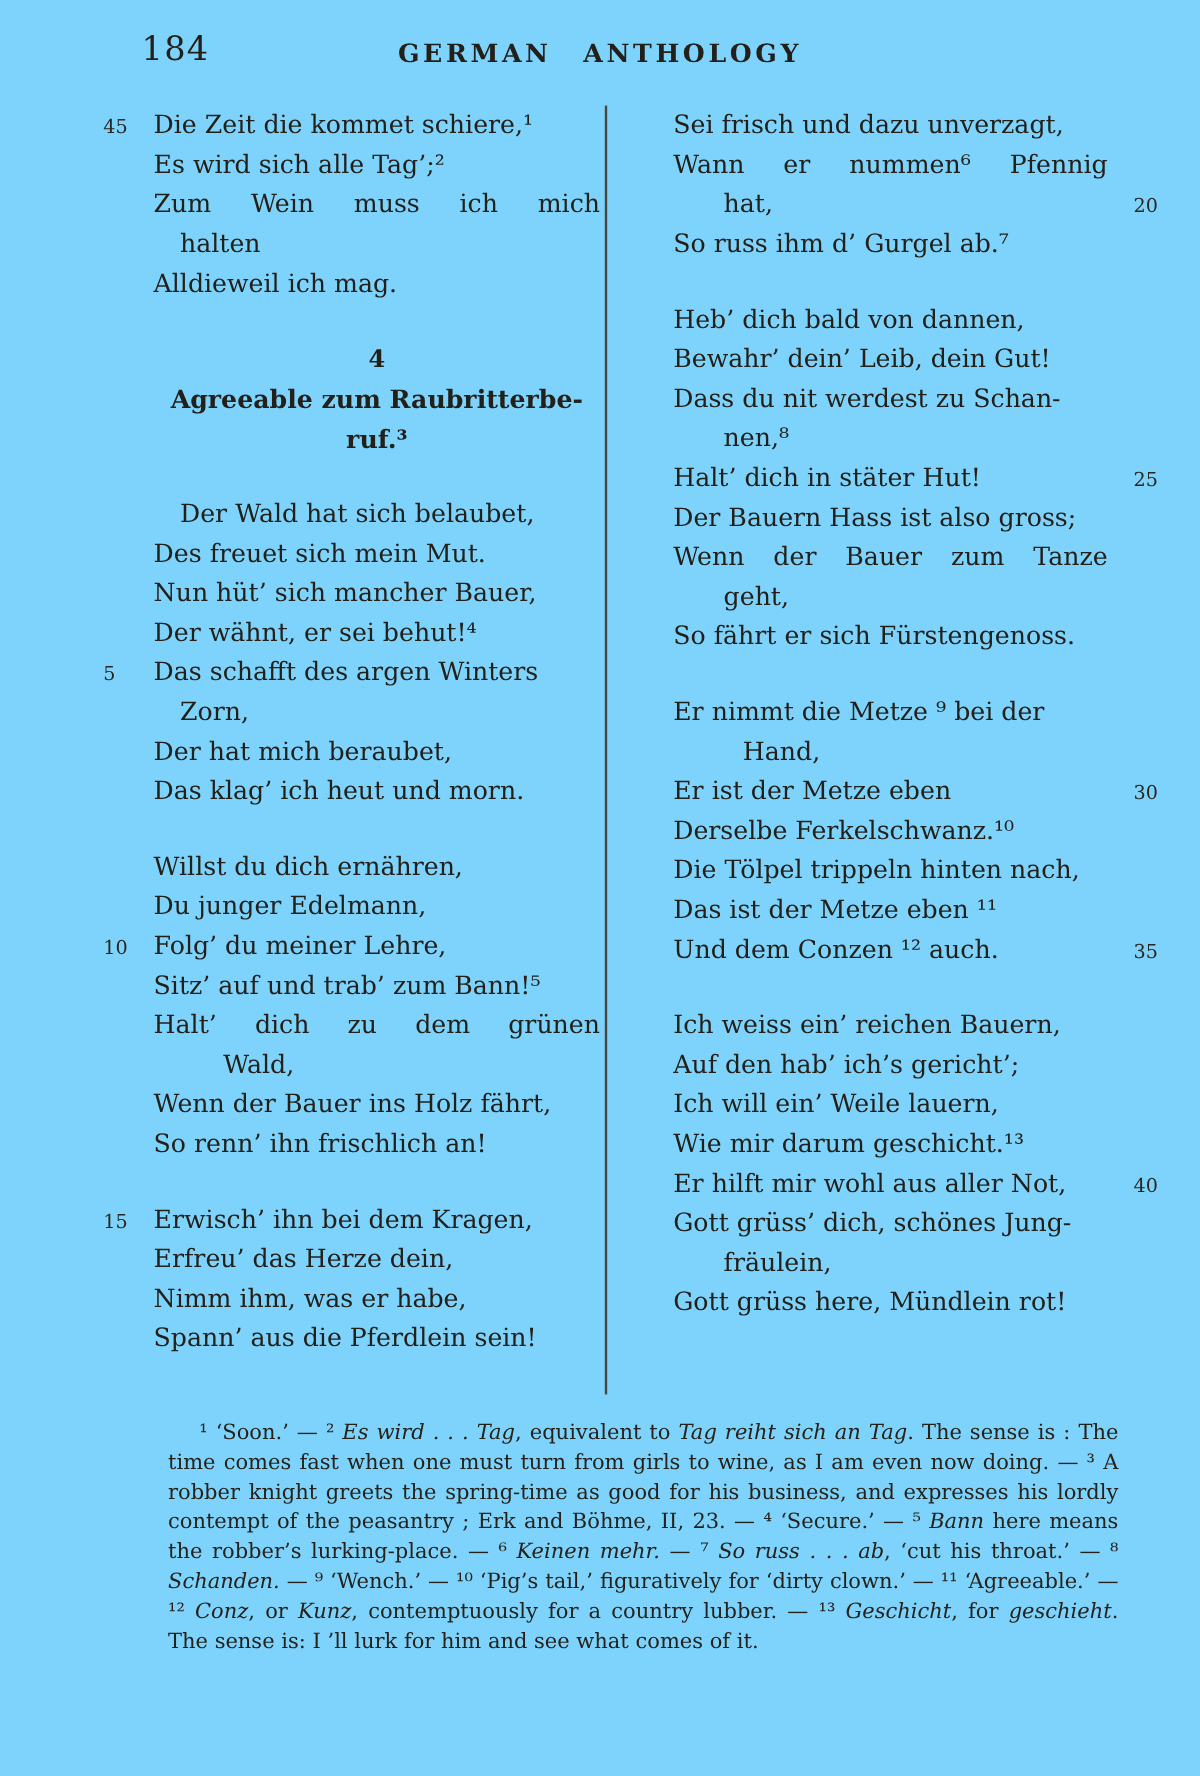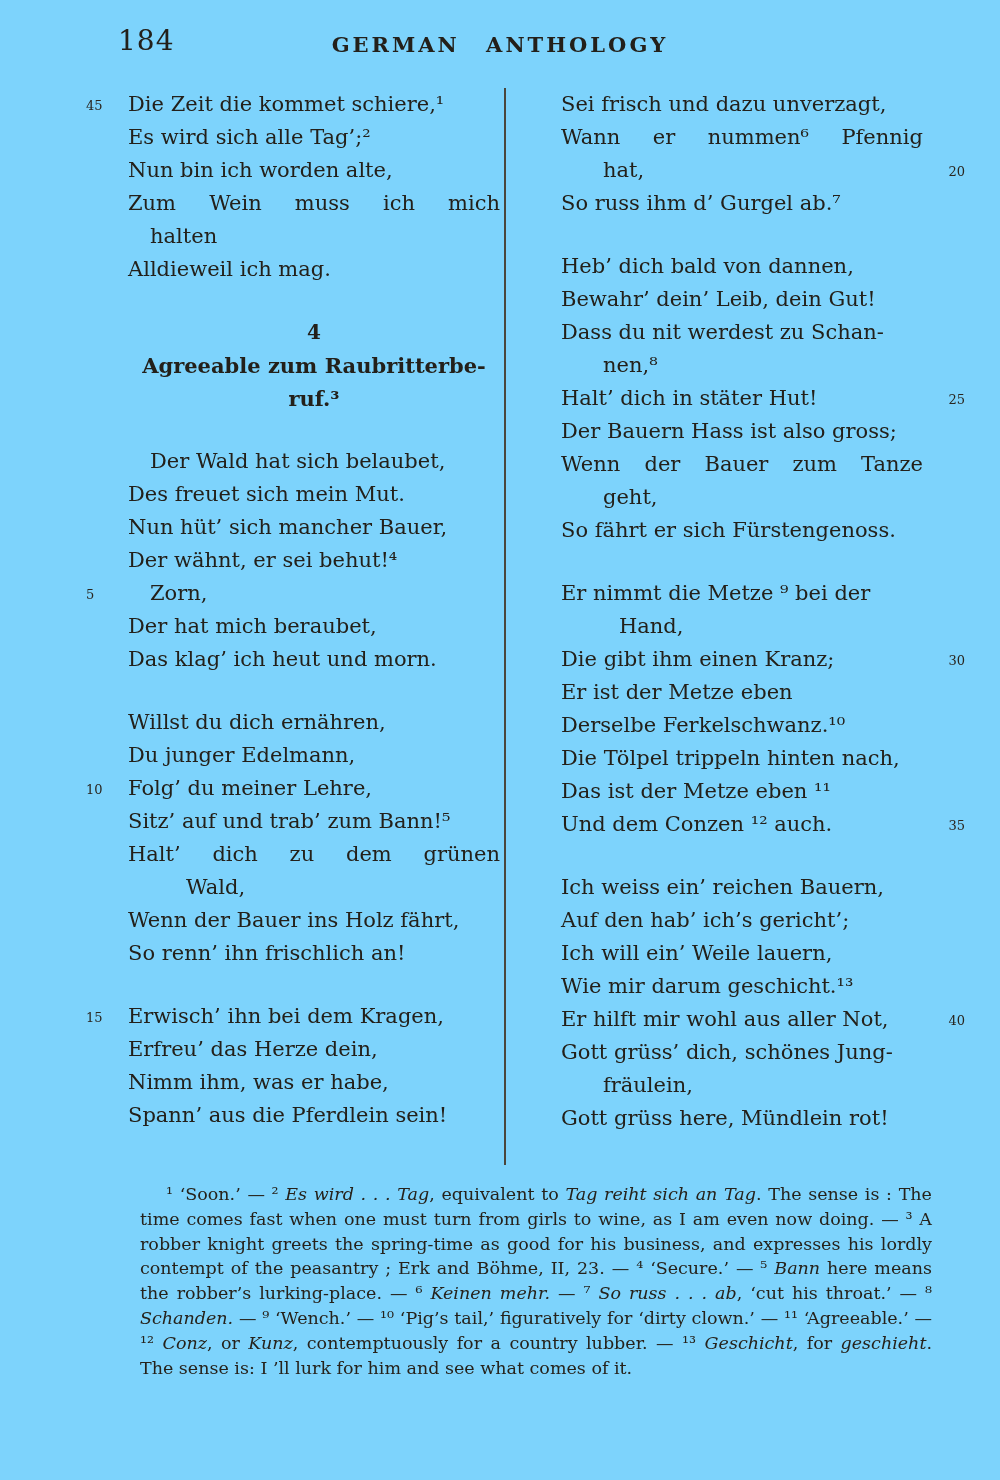"45" .lnum { font-size: 13px -> 16px }
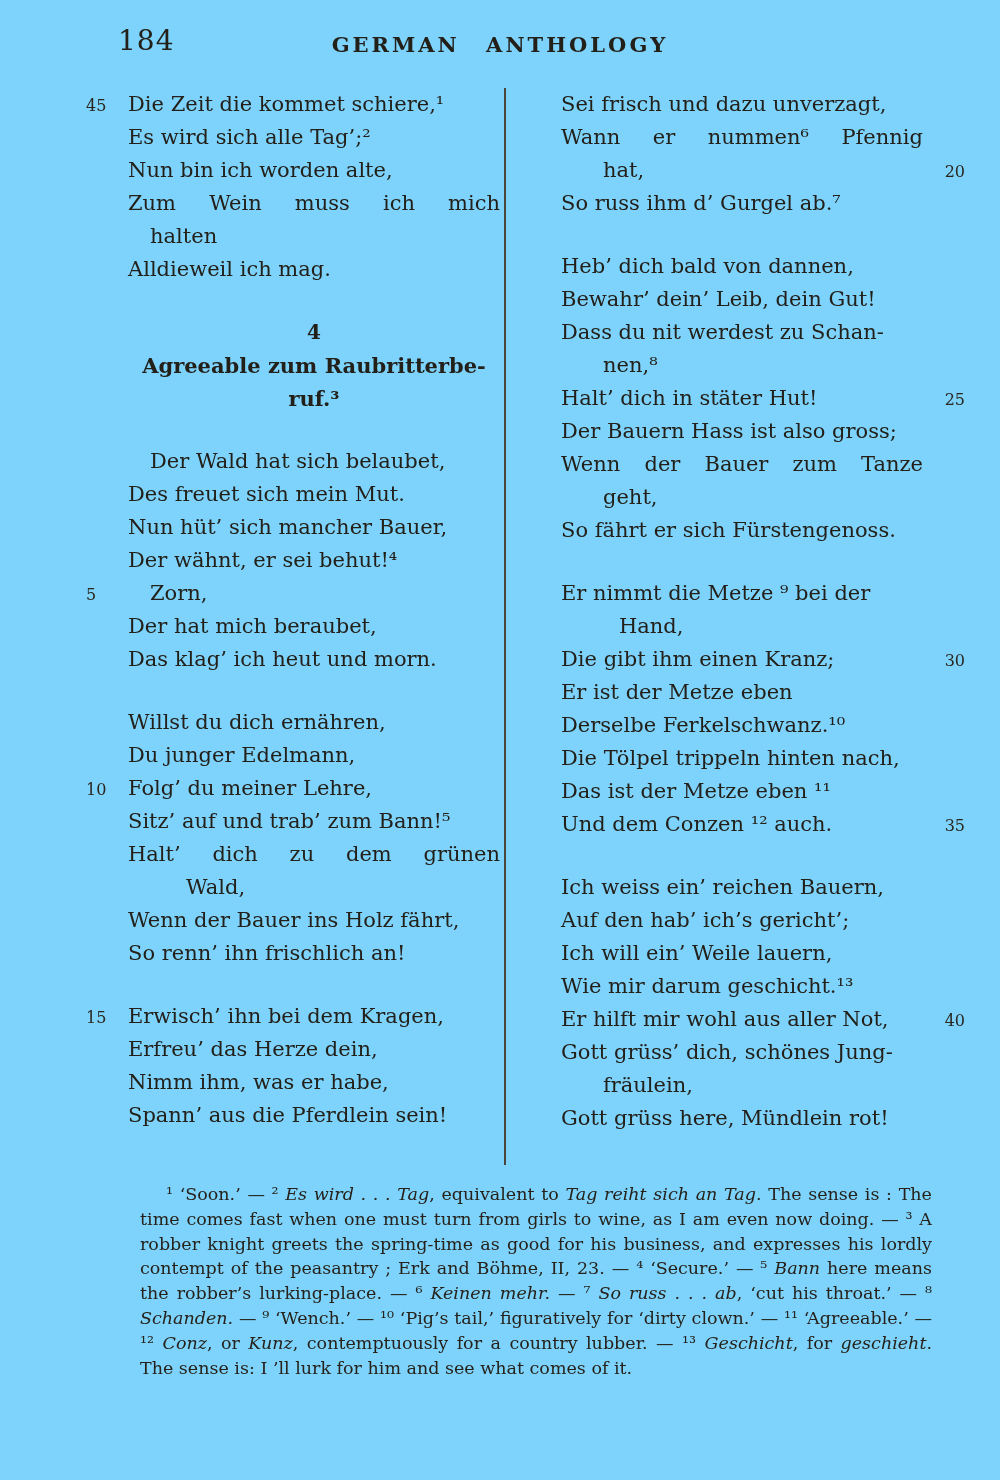"Nun bin ich worden alte," div.line { html: <div><span>Nun bin ich worden alte,</span></div> -> none }
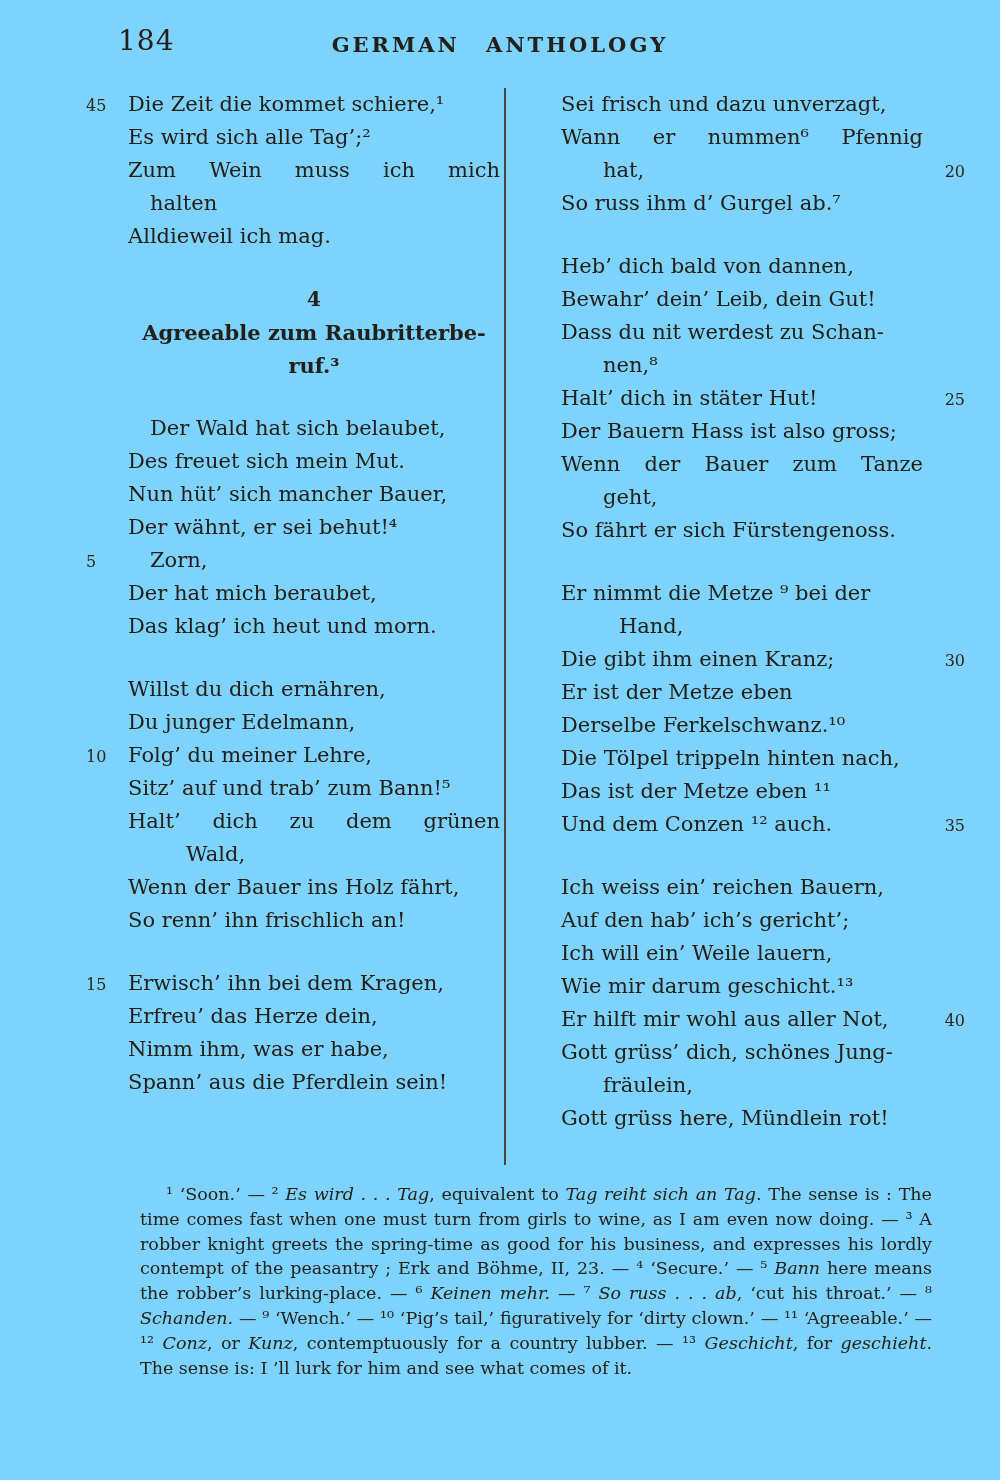"Das schafft des argen Winters" span.txt { html: none -> <span>Das schafft des argen Winters</span> }
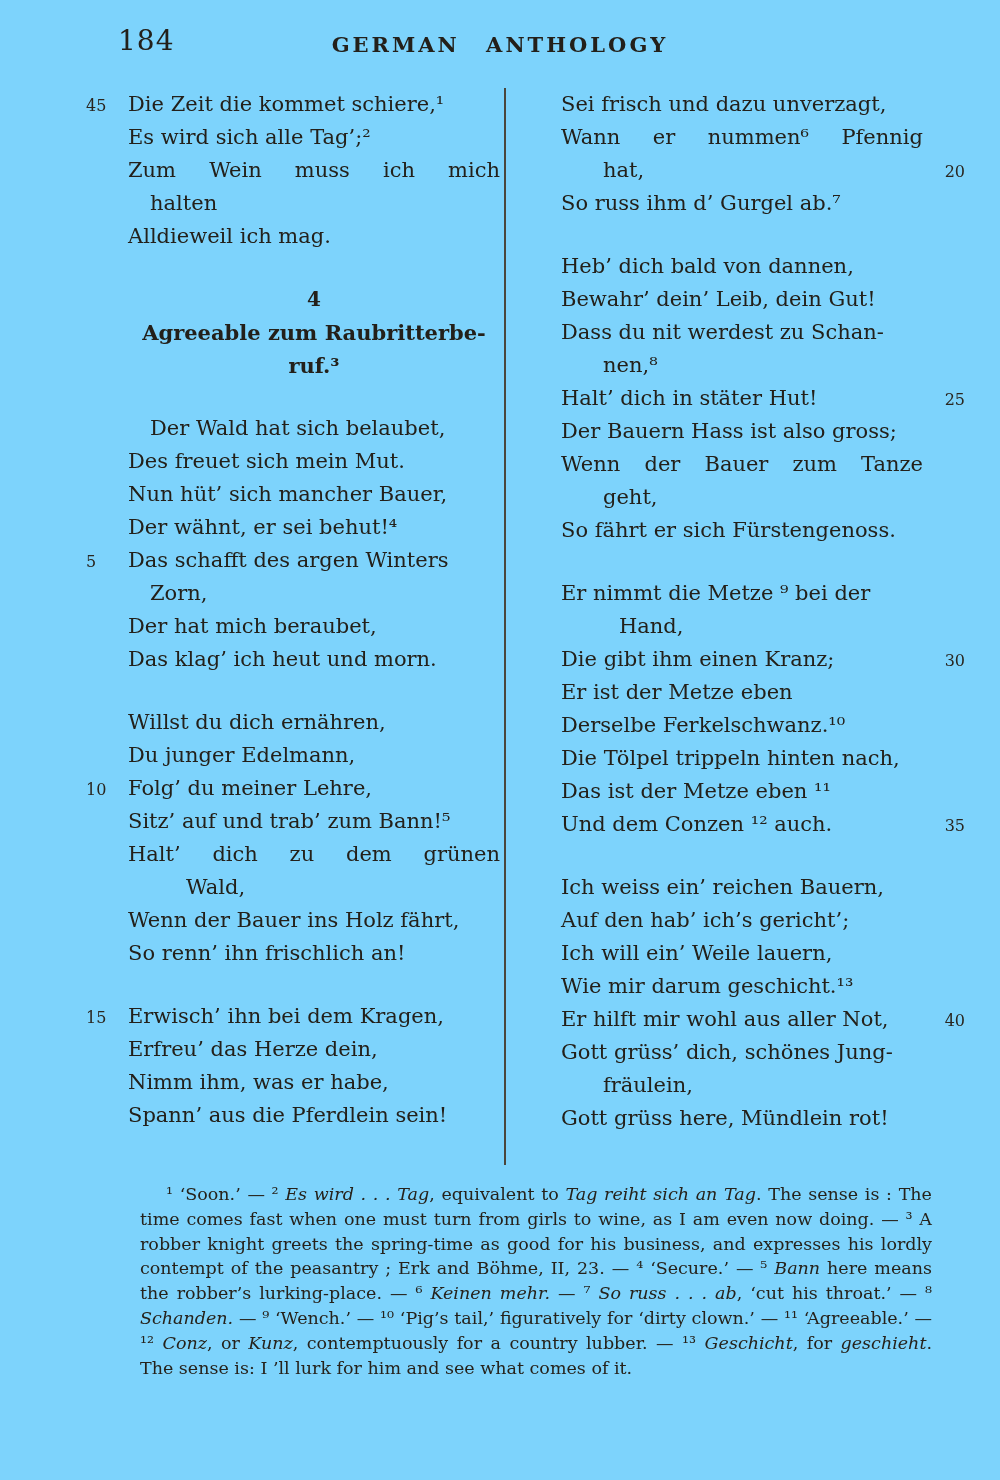"Die gibt ihm einen Kranz;" span.txt { html: <span>Die gibt ihm einen Kranz;</span> -> none }
